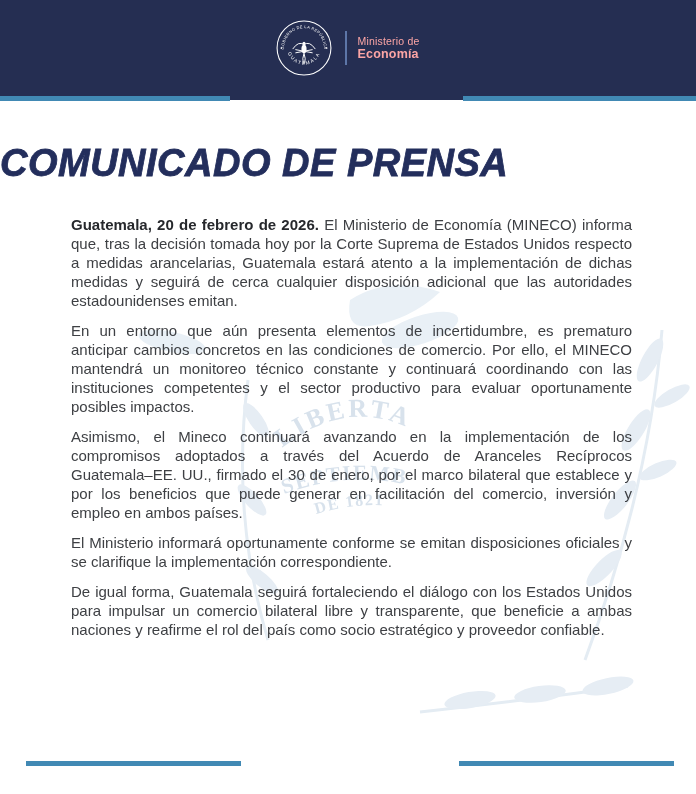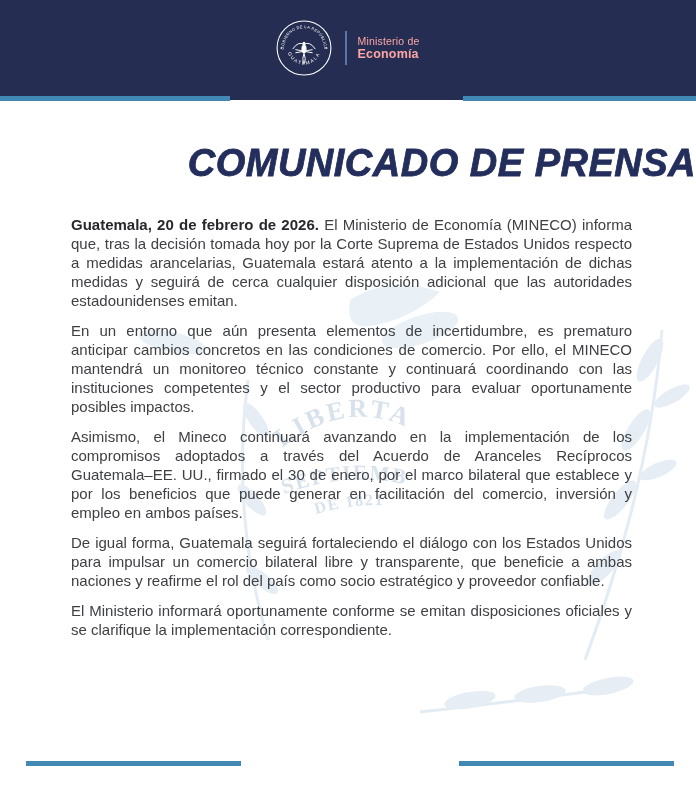"COMUNICADO DE PRENSA" .title { text-align: right -> left }
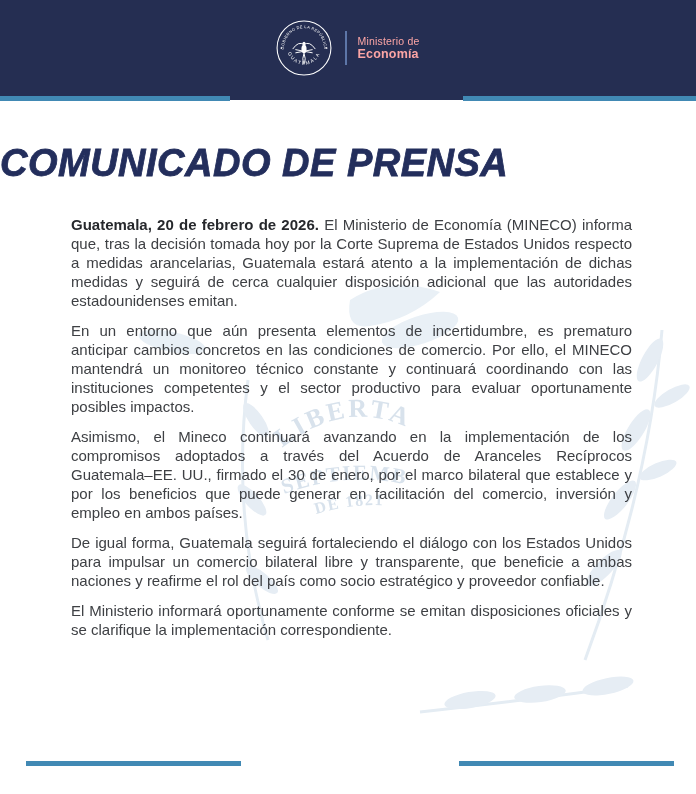"De igual forma, Guatemala seguirá" p { order: before "El Ministerio informará oportunamente" -> after "El Ministerio informará oportunamente" }
